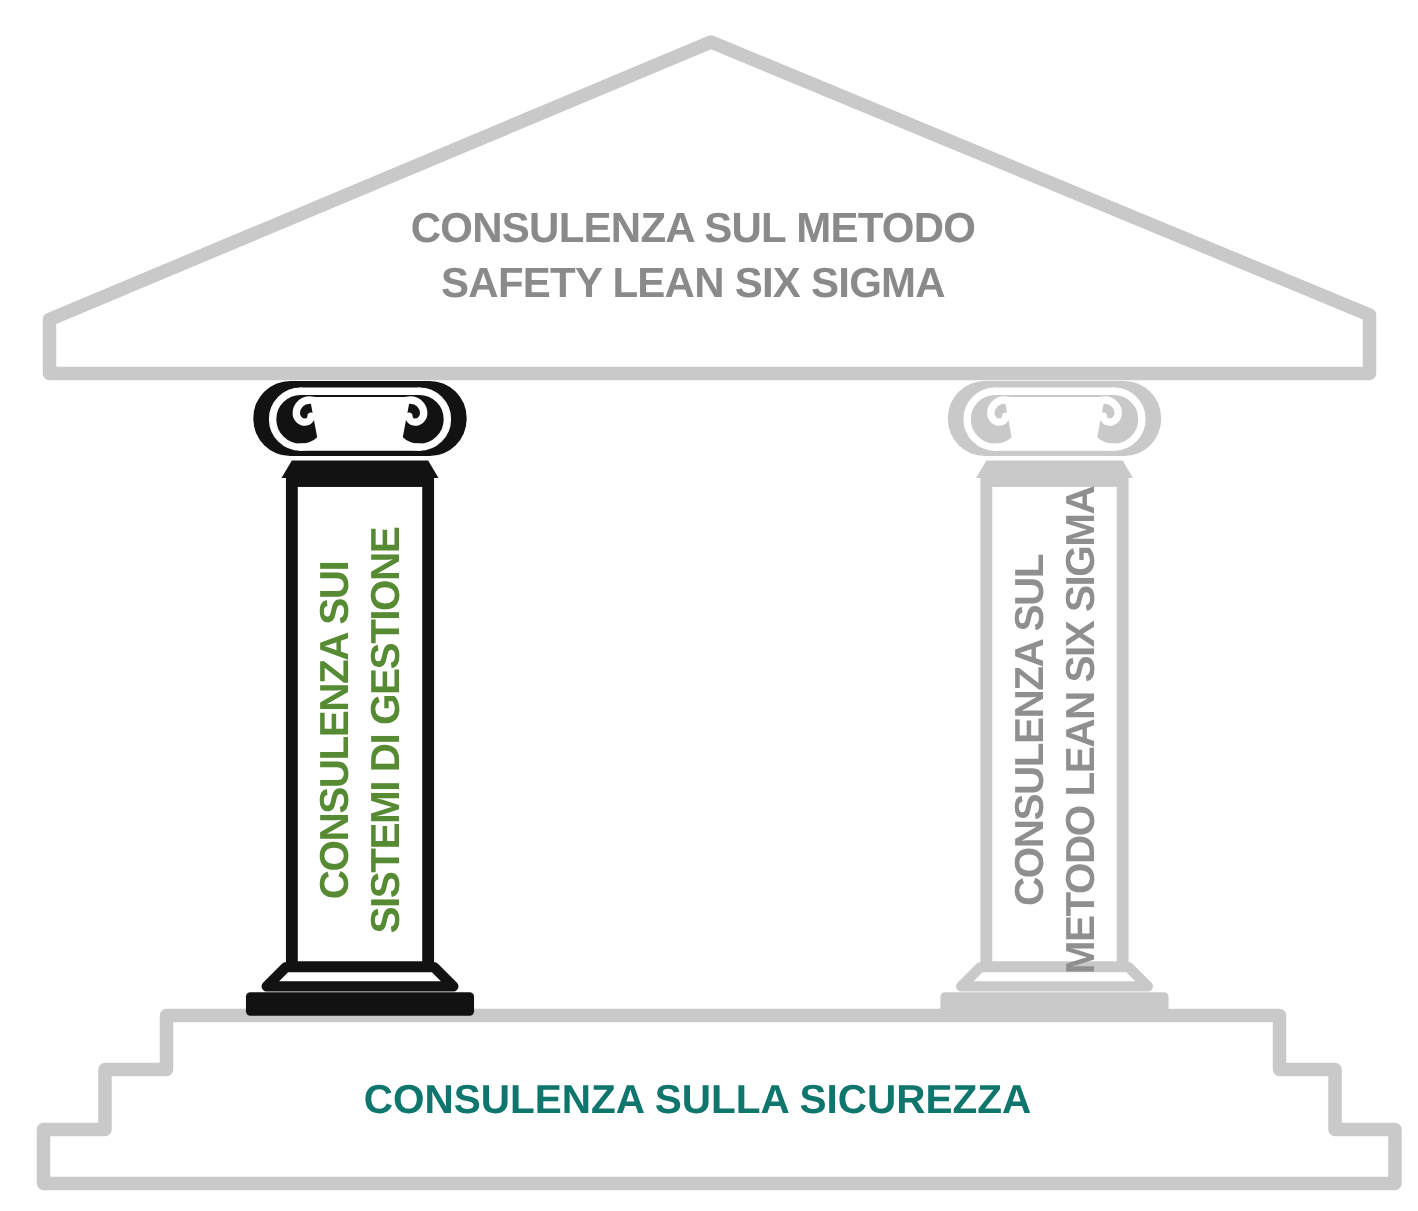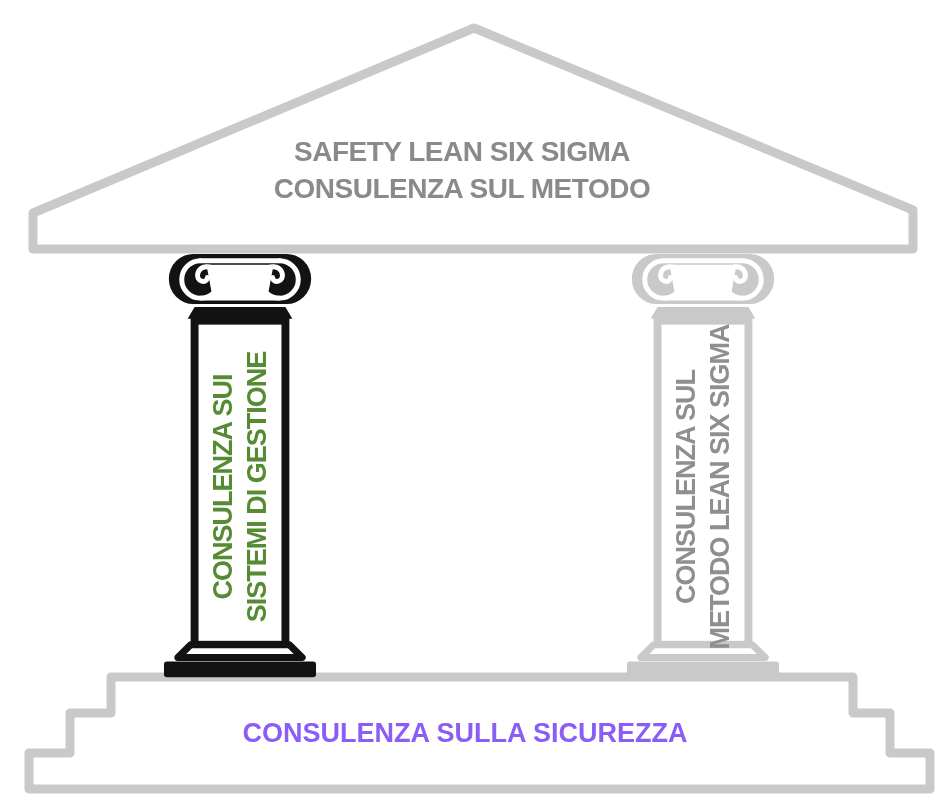"SAFETY LEAN SIX SIGMA" div { order: before "CONSULENZA SUL METODO" -> after "CONSULENZA SUL METODO" }
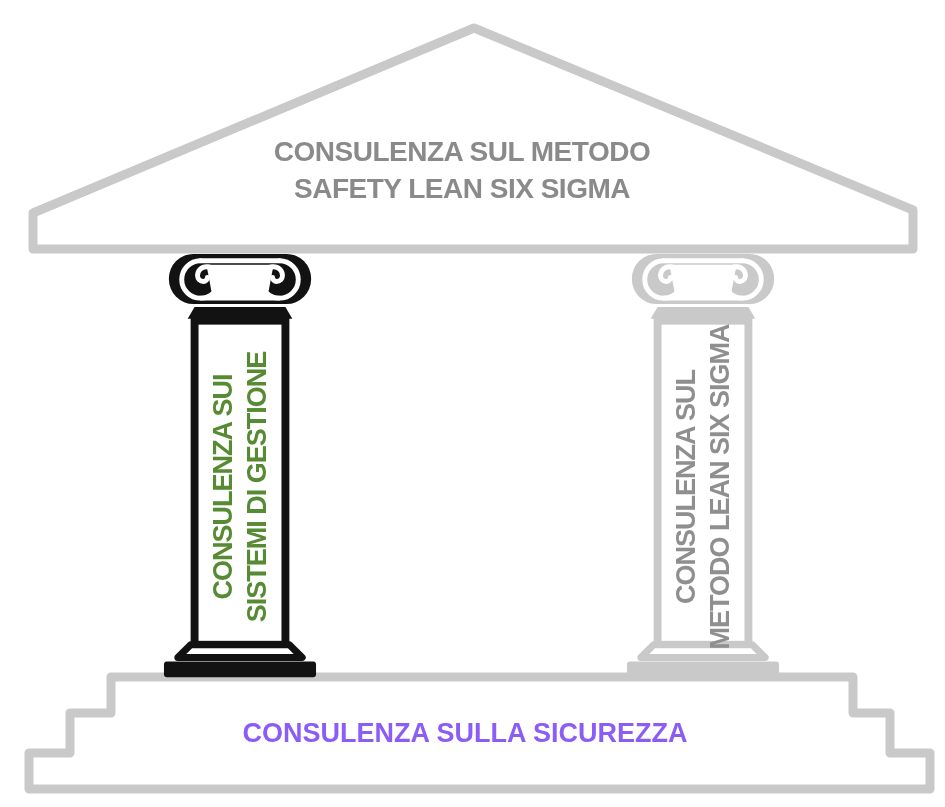"CONSULENZA SULLA SICUREZZA" .base-text { color: #8b5cf6 -> #0f766e }
